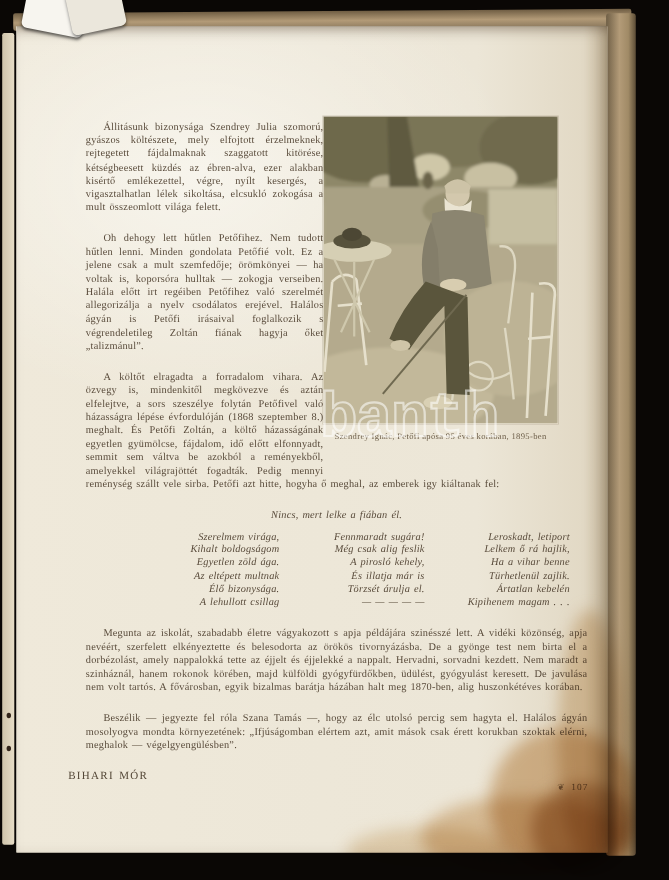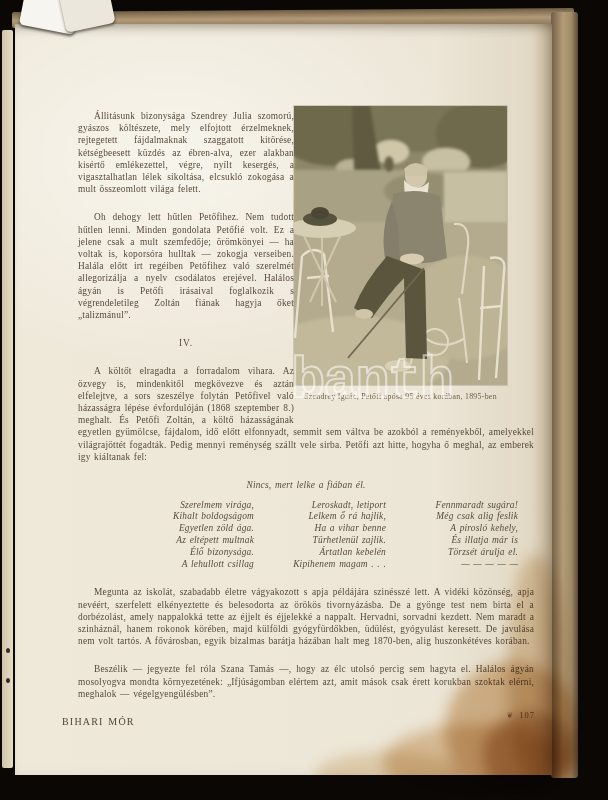"IV." p.heading { html: <p>IV.</p> -> none }
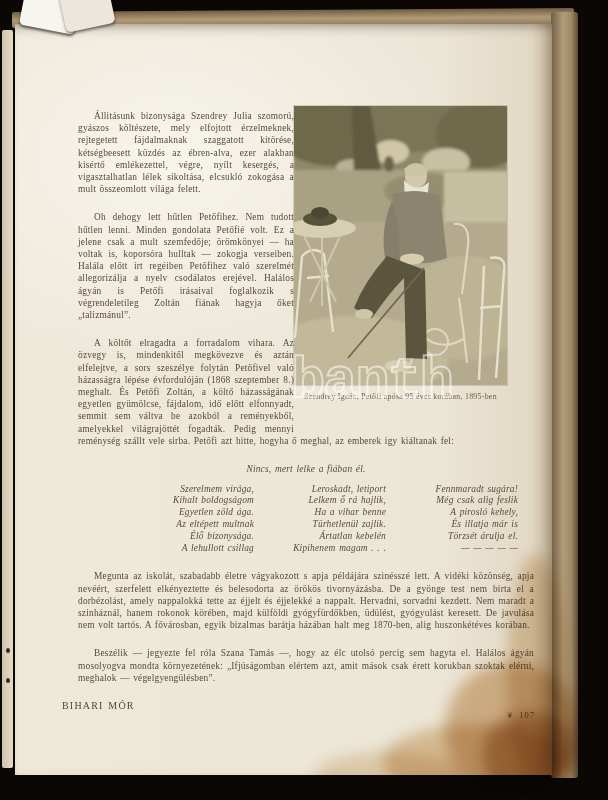"Leroskadt, letiport" div.col { order: before "Fennmaradt sugára!" -> after "Fennmaradt sugára!" }
